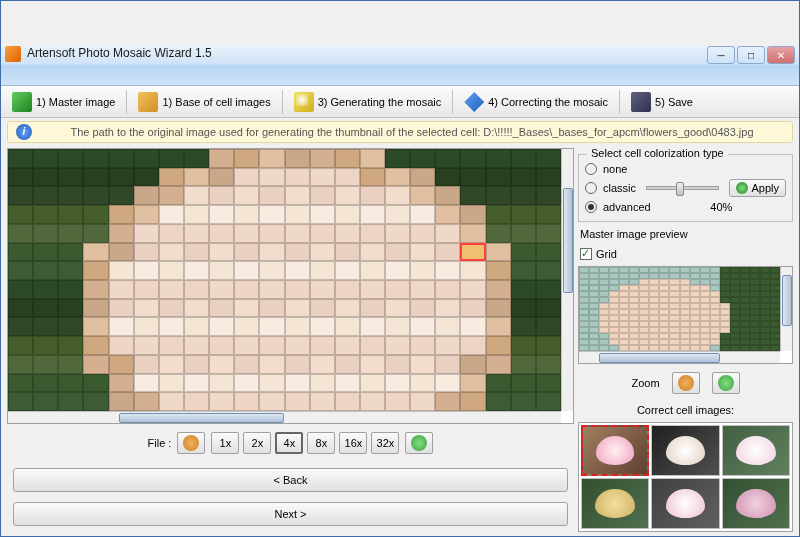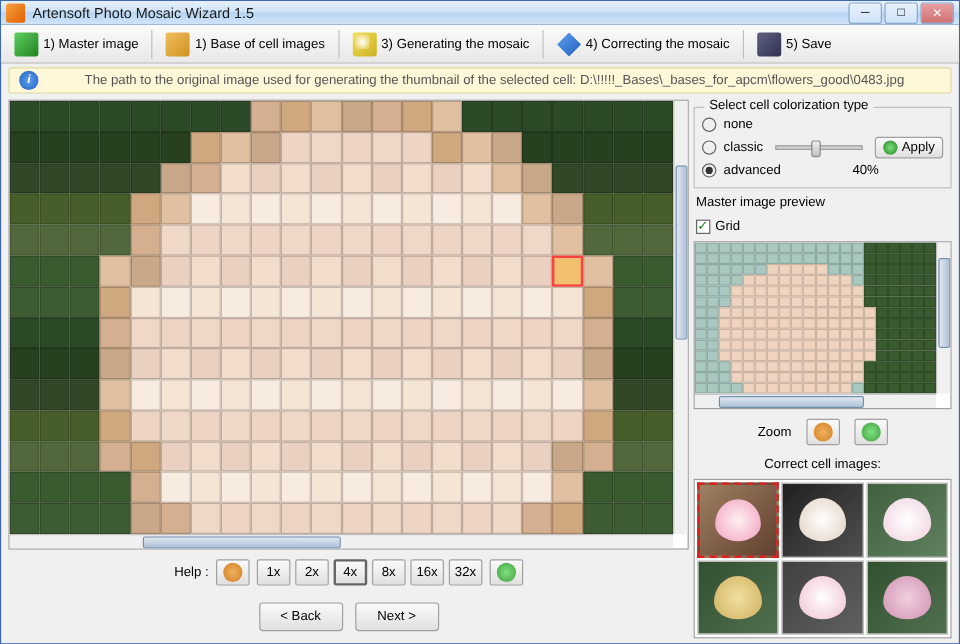"Artensoft Photo Mosaic Wizard 1.5" .titlebar { align-items: center -> flex-start; height: 20px -> 40px; margin-top: none -> 45px }
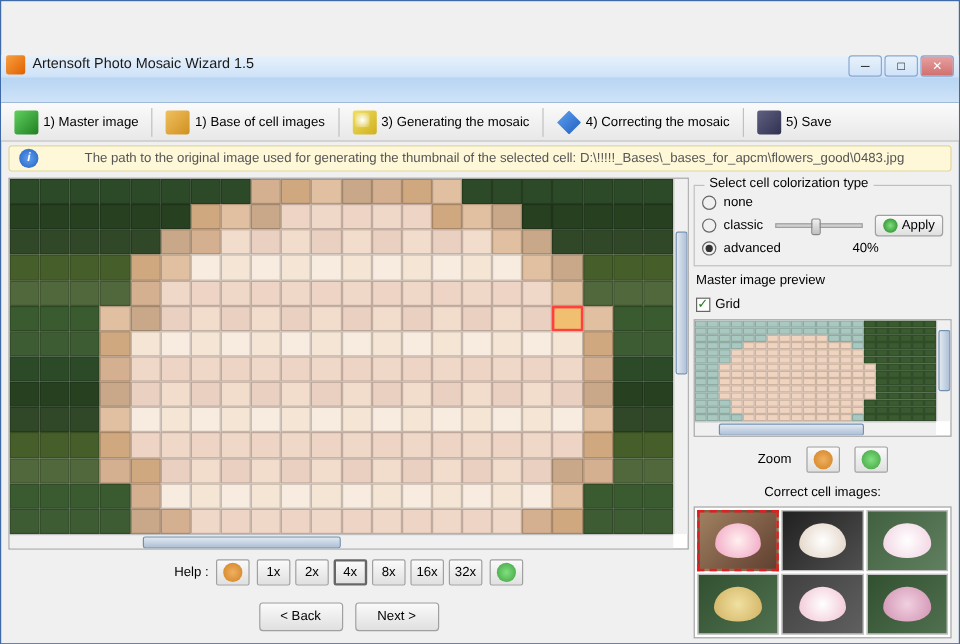"Help :" span { text: Help -> File }
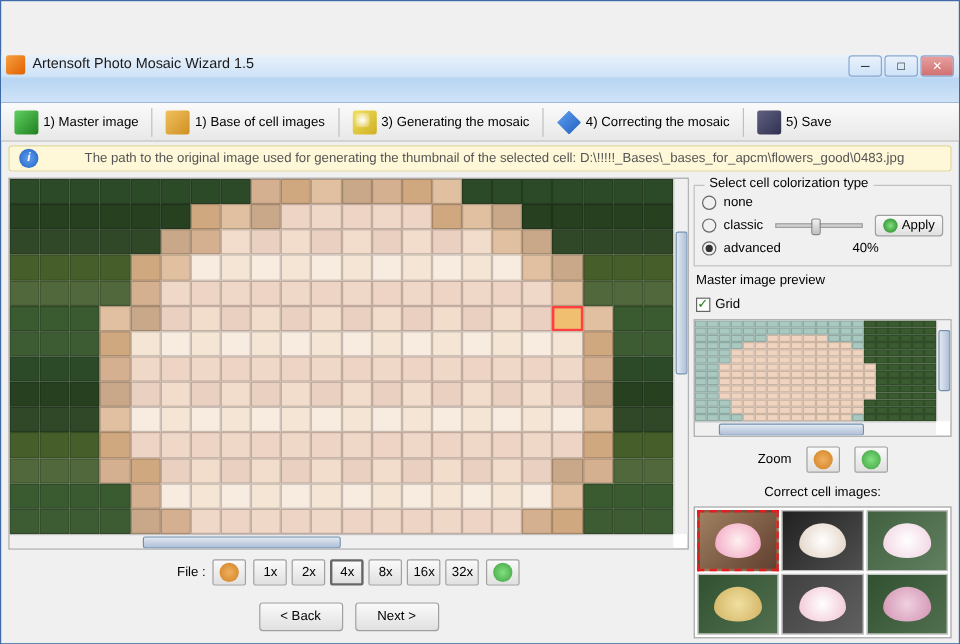"< Back" .nav-row { flex-direction: none -> column }
